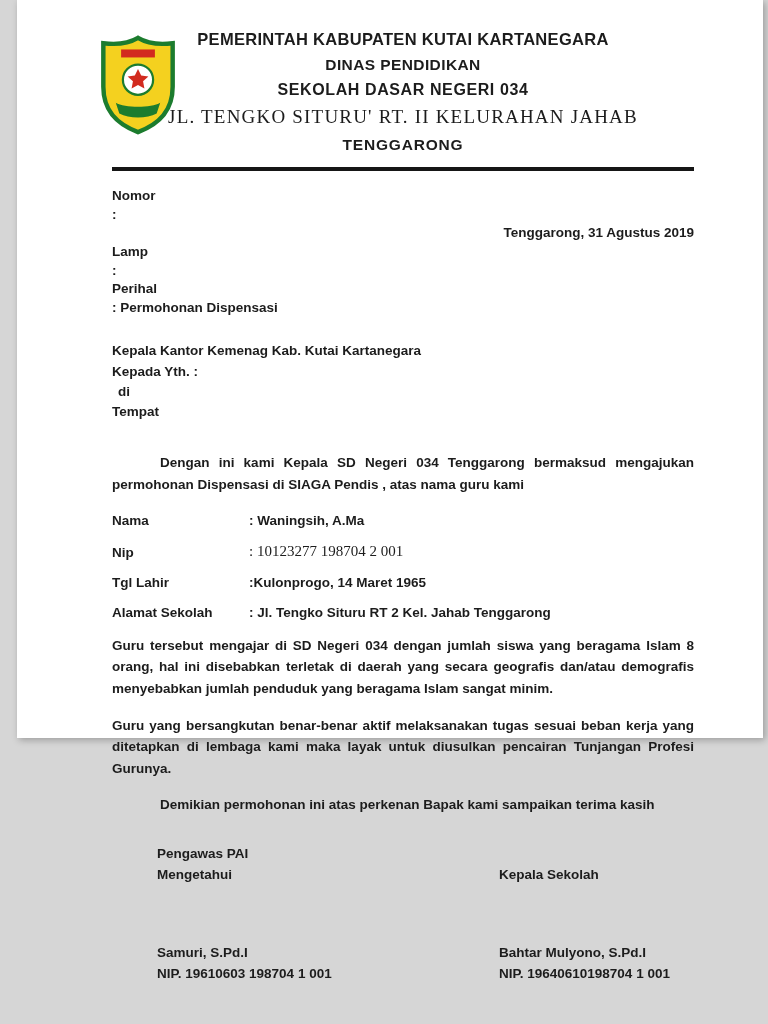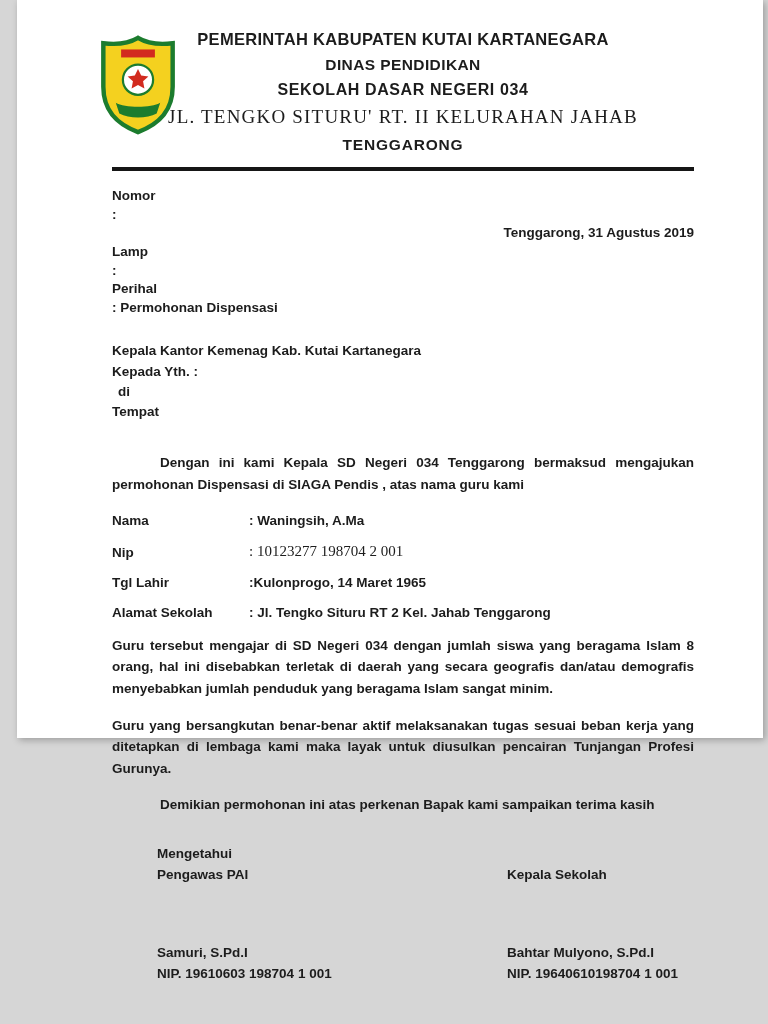"Mengetahui" div { order: before "Pengawas PAI" -> after "Pengawas PAI" }
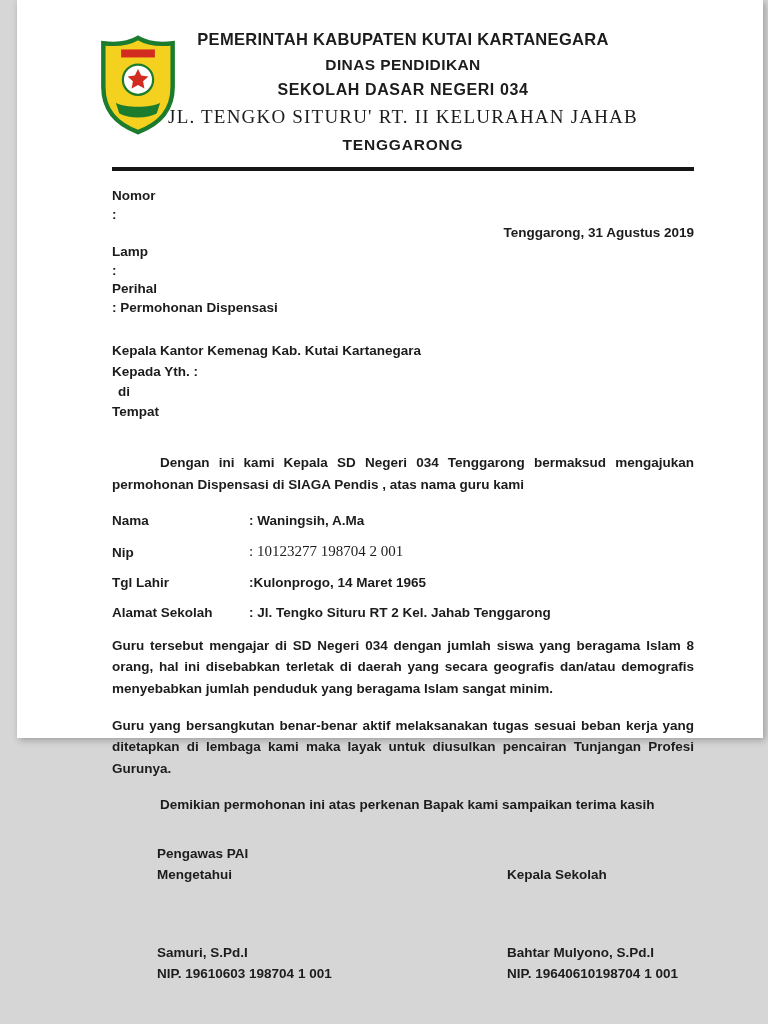"Kepala Sekolah" .sig-right { left: 395px -> 387px }
